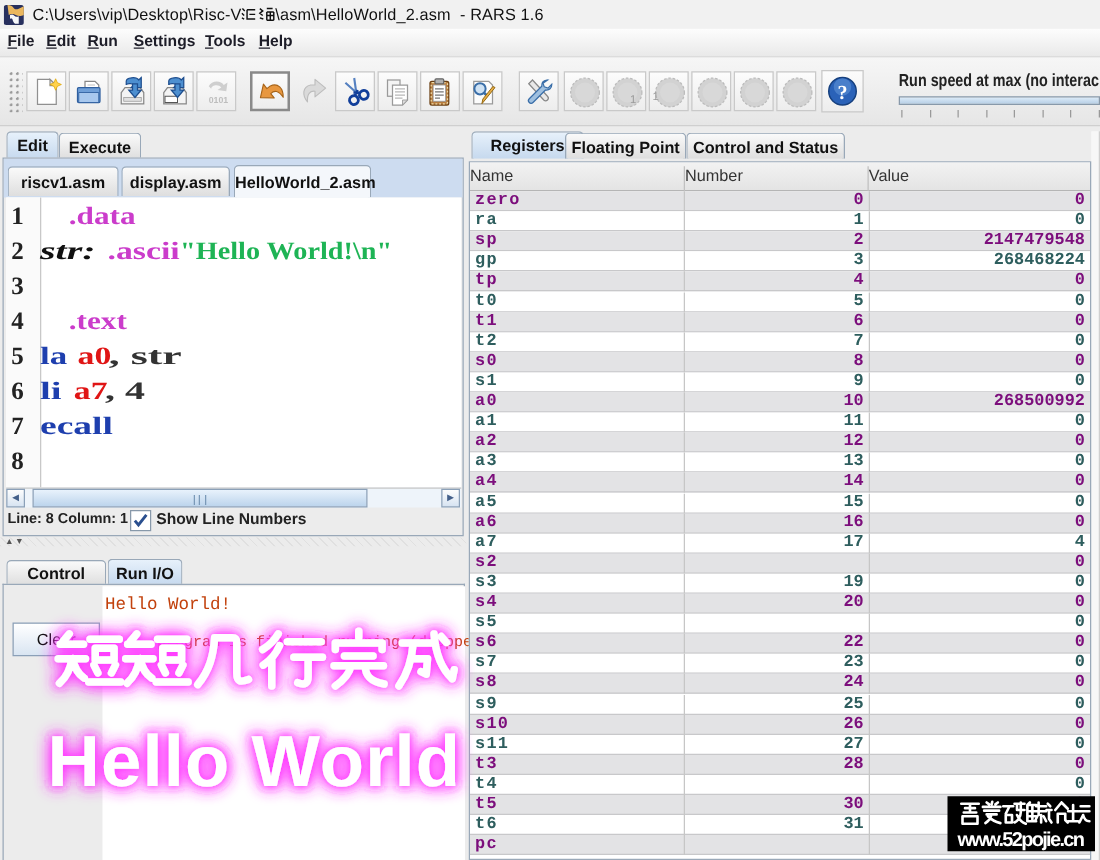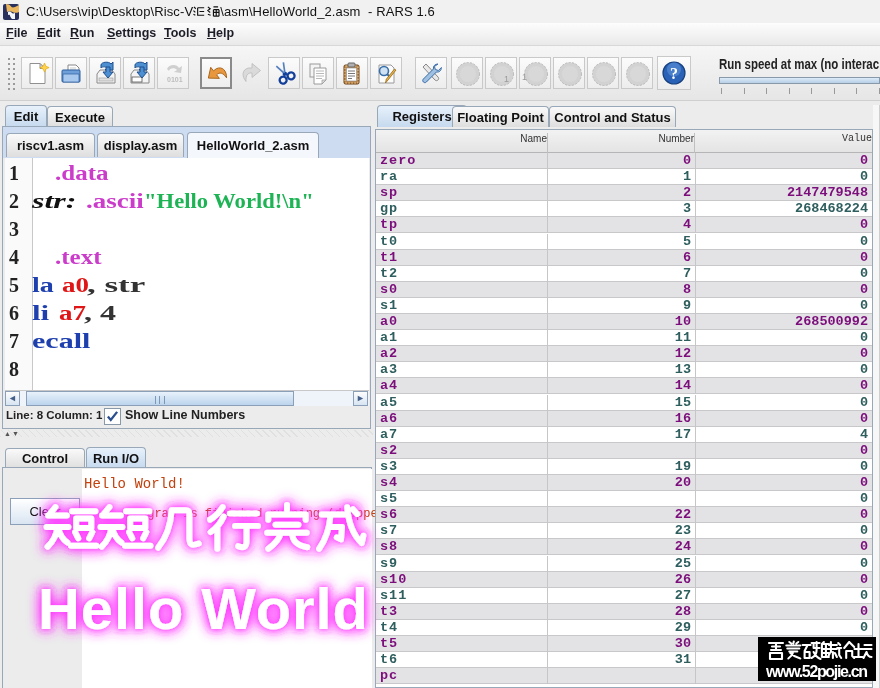"HelloWorld_2.asm" div.abs { width: 132px -> 110px }
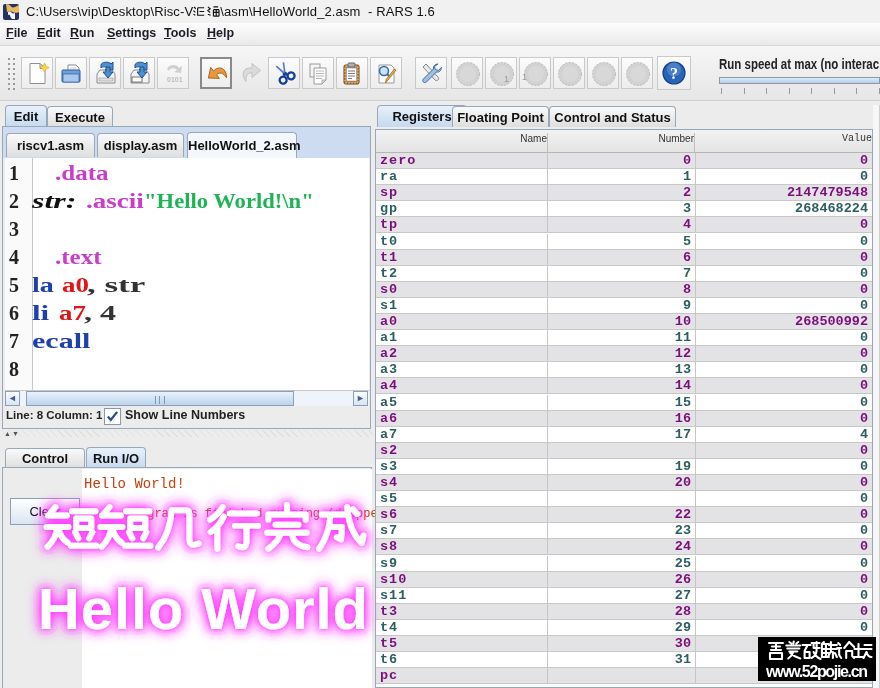"Name" .hcell { font-size: 10px -> 13px; text-align: right -> left }
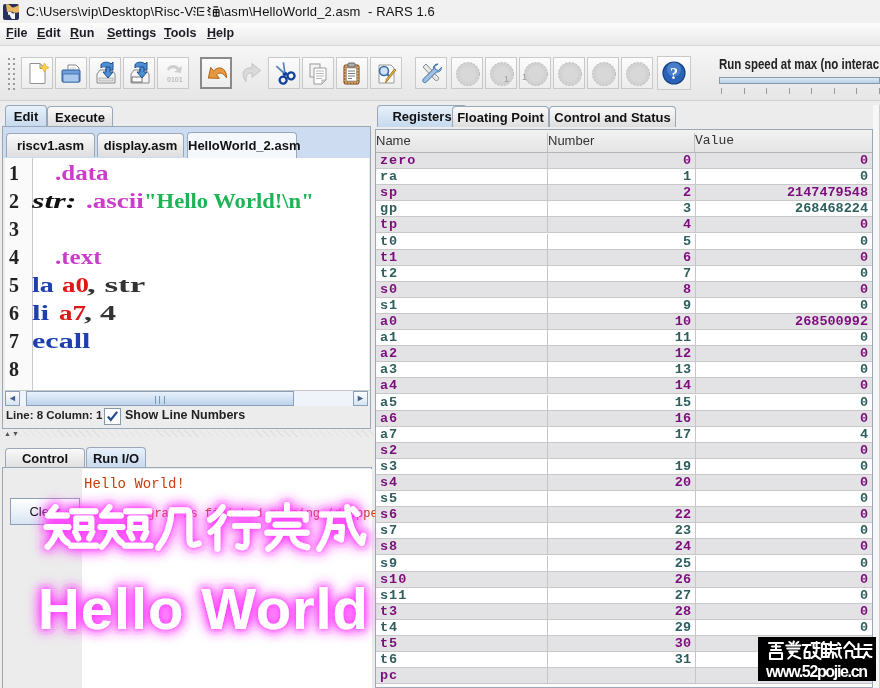"Value" div.hcell { font-family: Liberation Mono, monospace -> none }
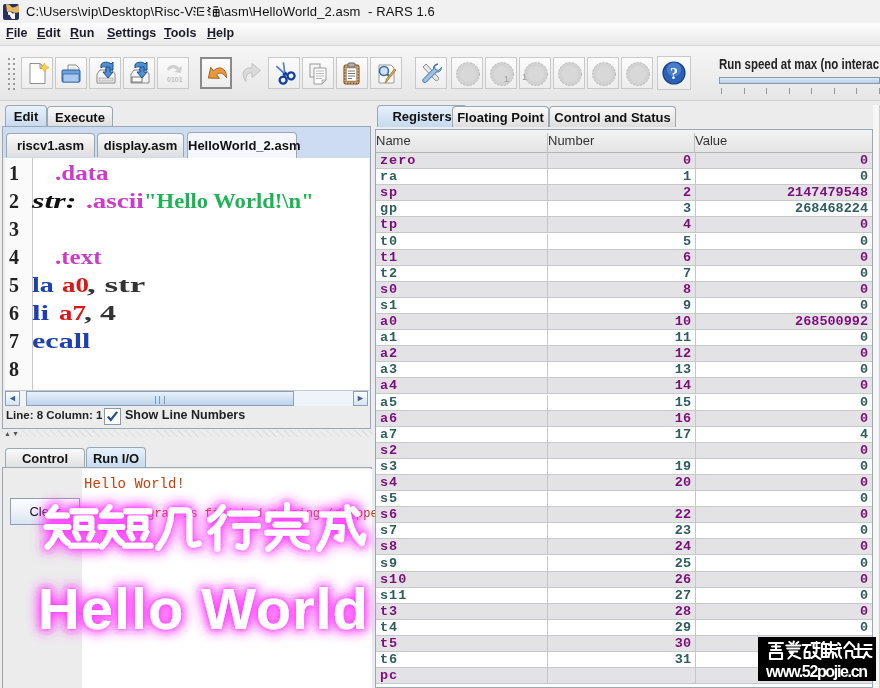"29" span.cnum { html: <span>29</span> -> none }
